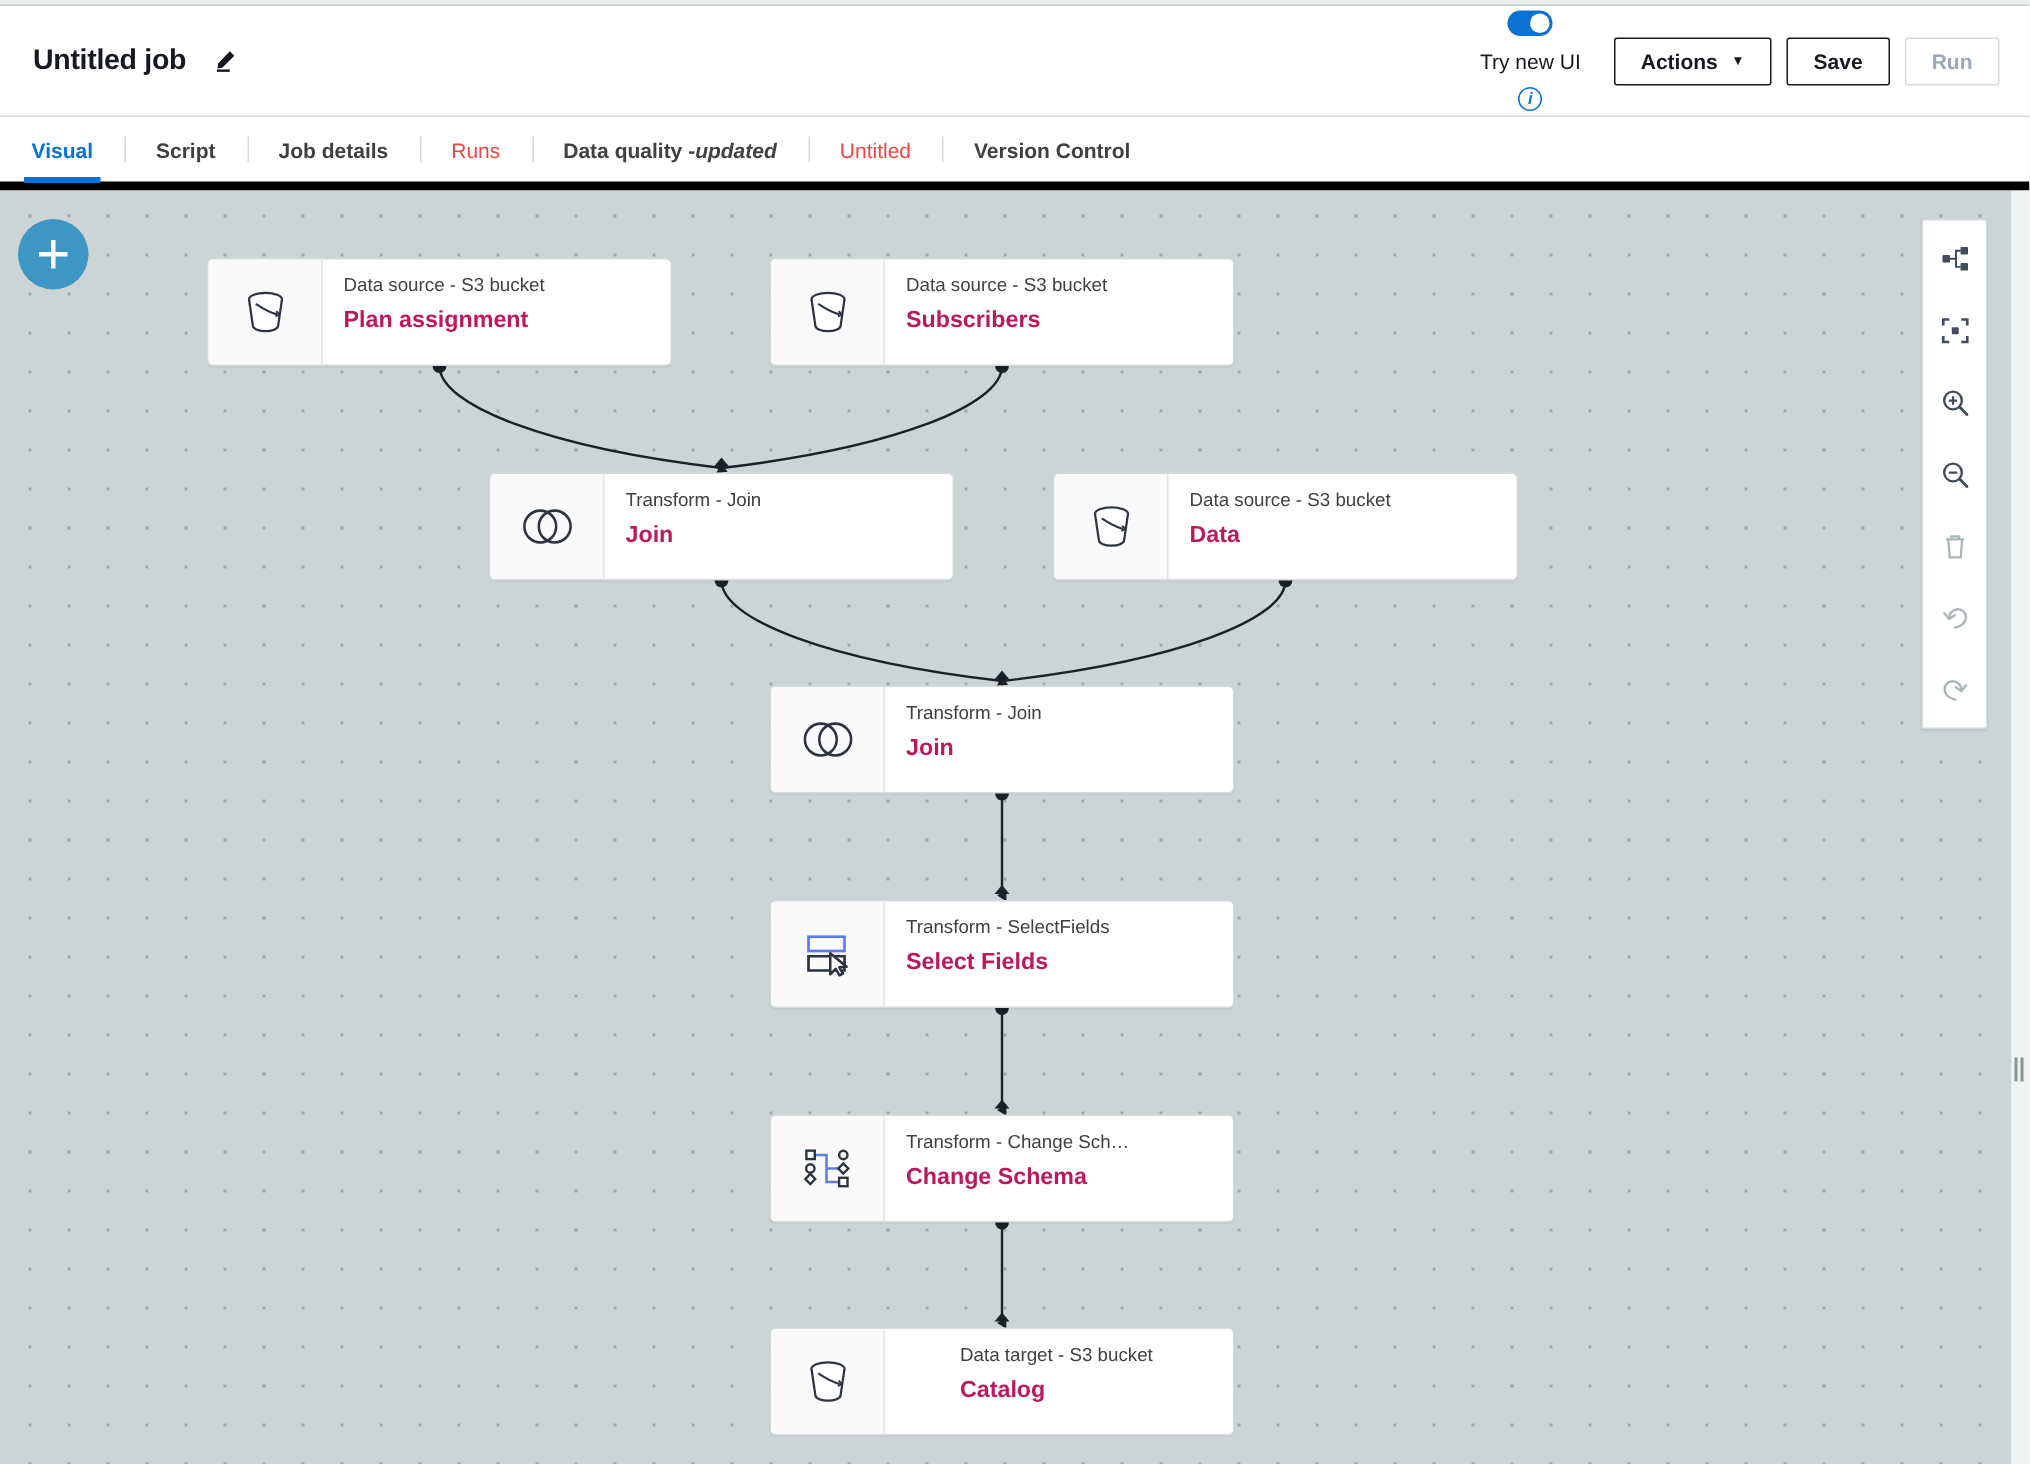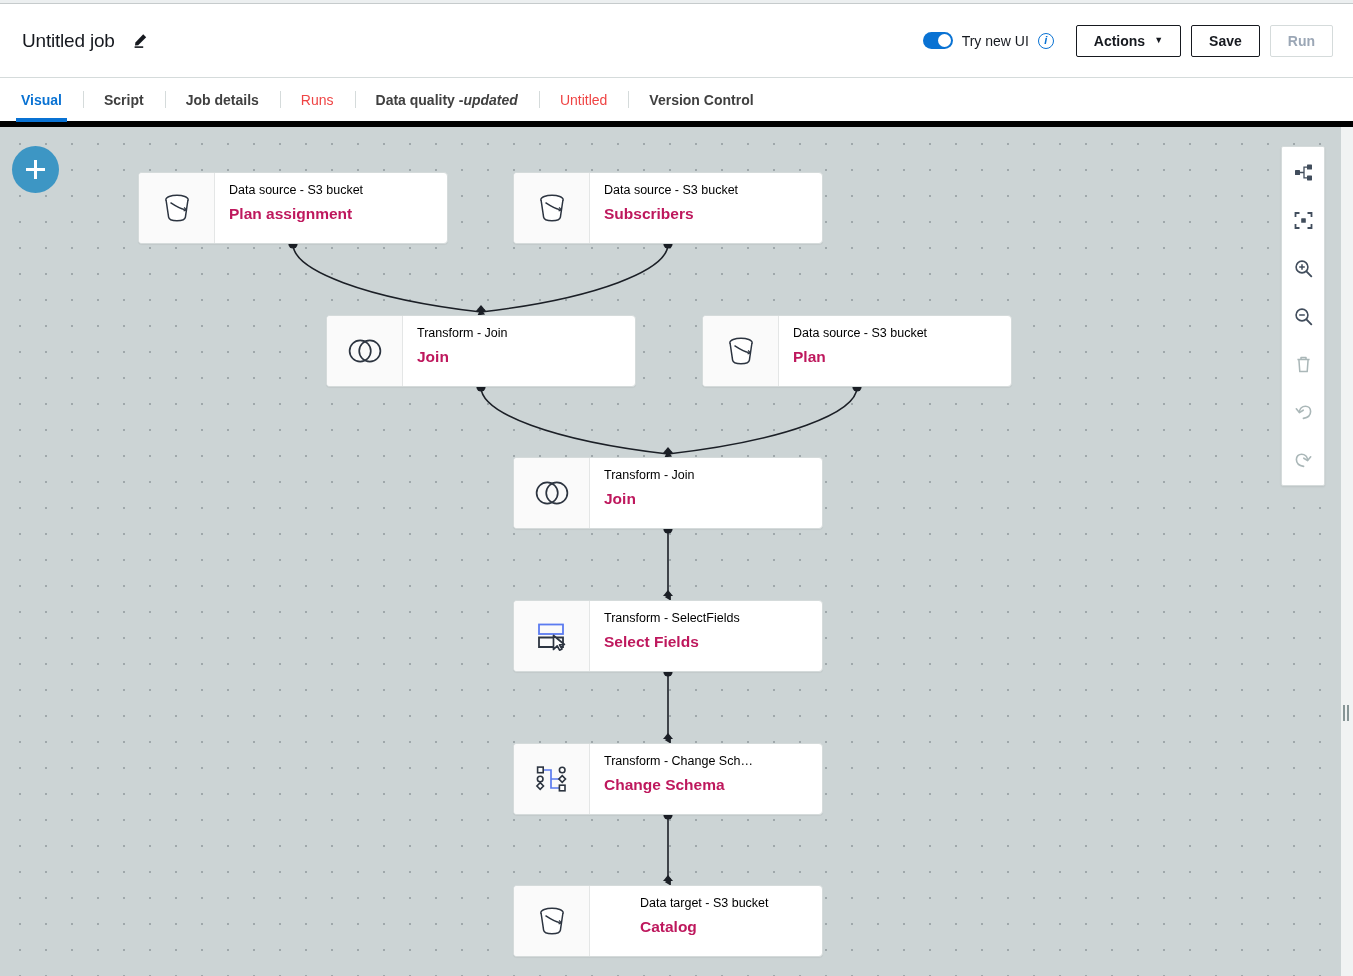"Untitled job" .job-title { font-weight: normal -> bold }
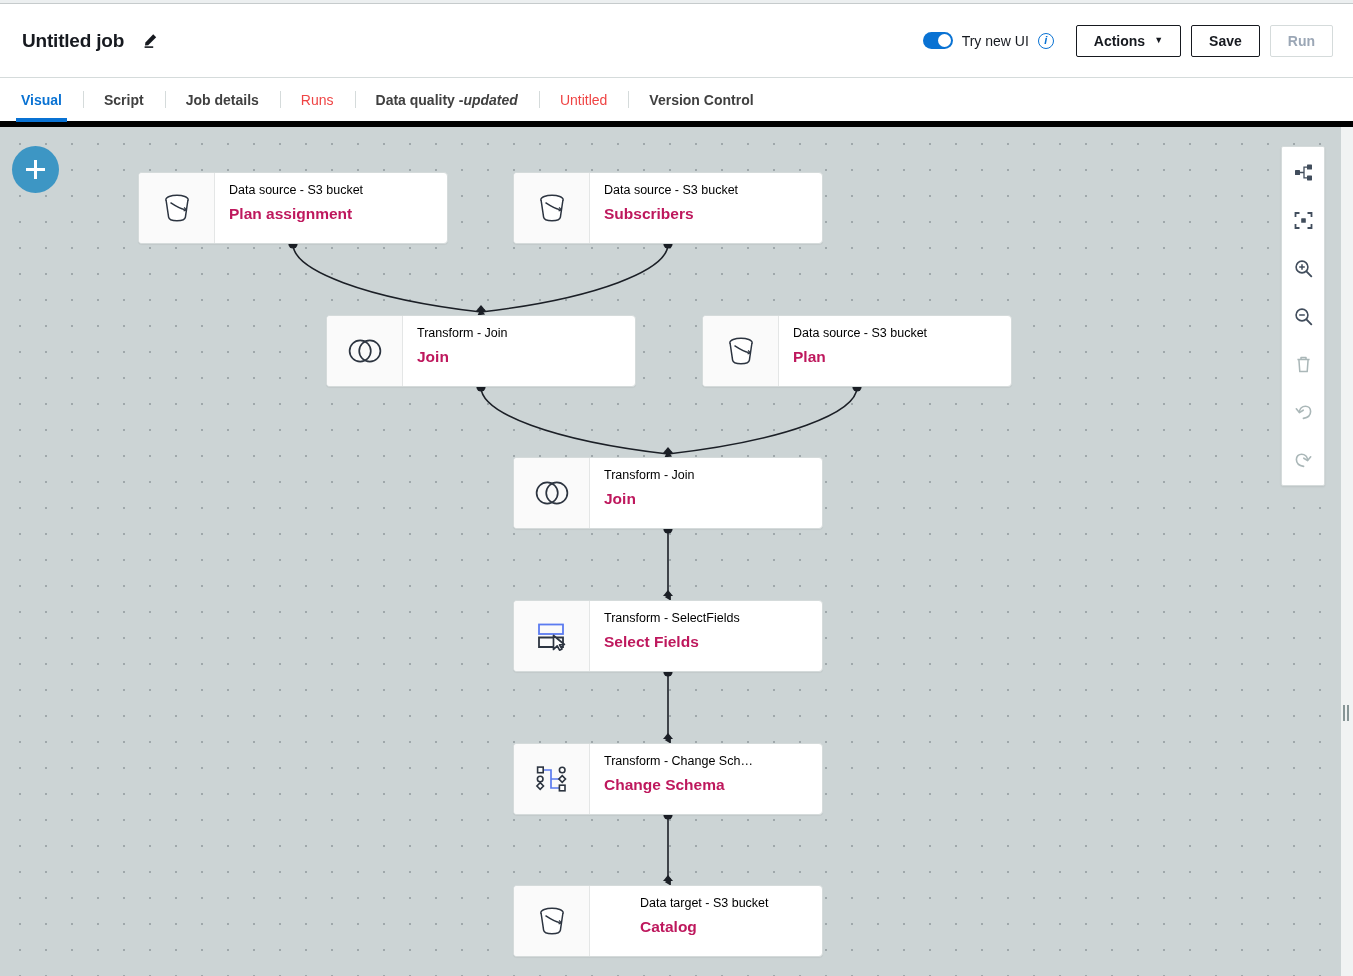"Try new UI" .toggle-wrap { flex-direction: none -> column }
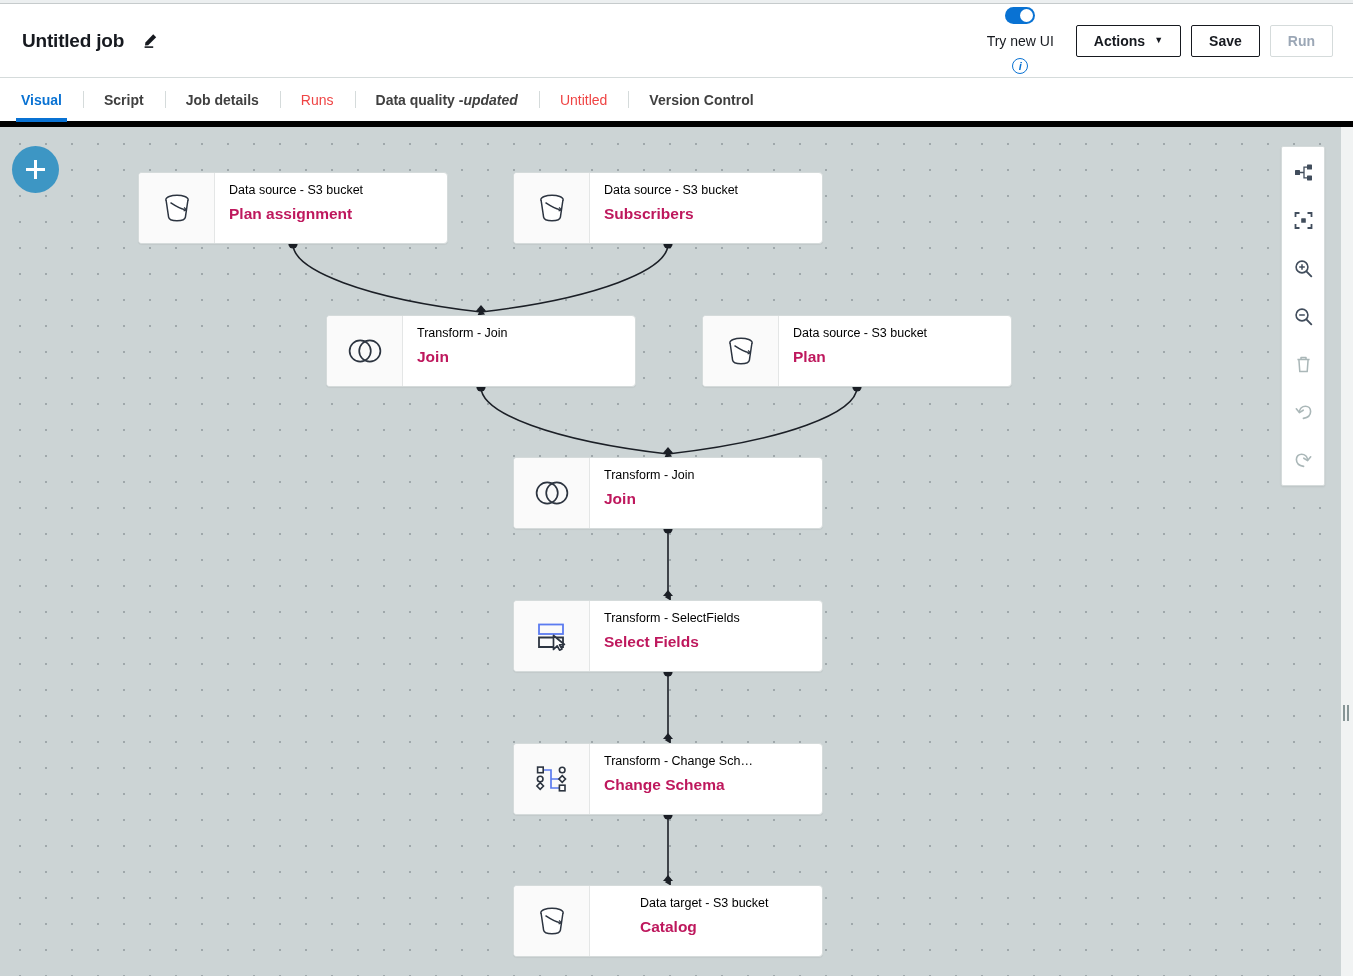"Data source - S3 bucket" .node-type { color: #000000 -> #404040 }
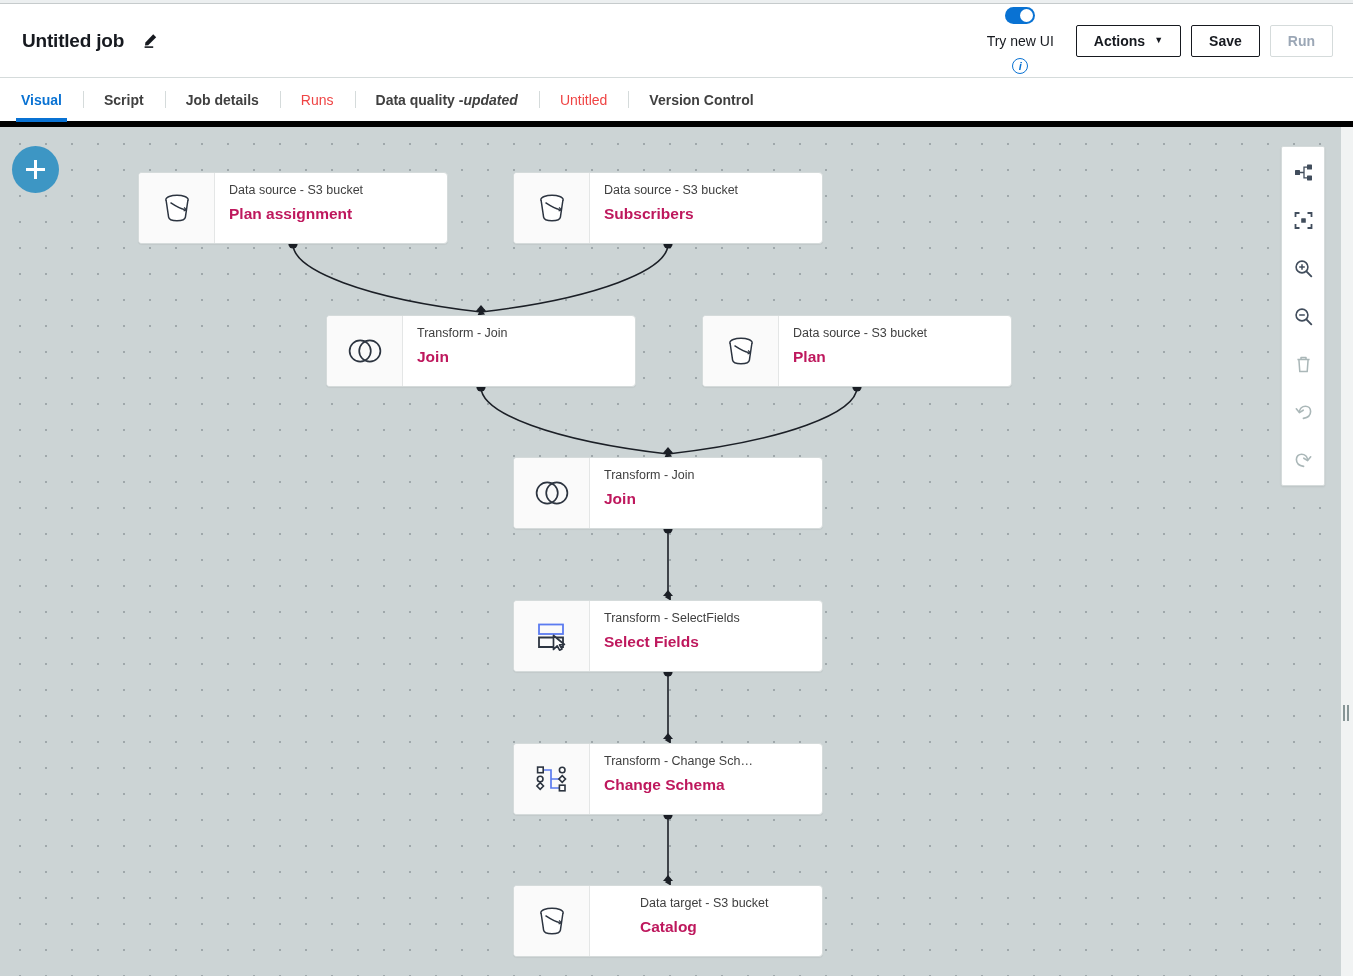"Plan" div.node-name { text: Plan -> Data }
